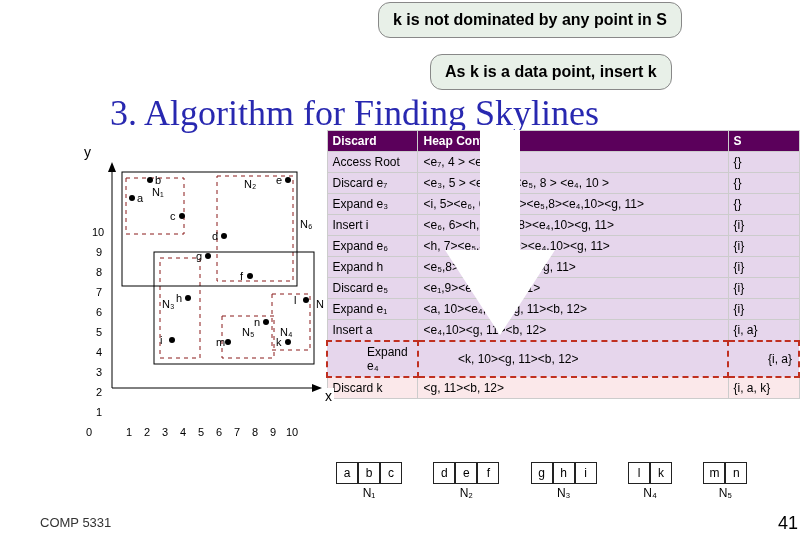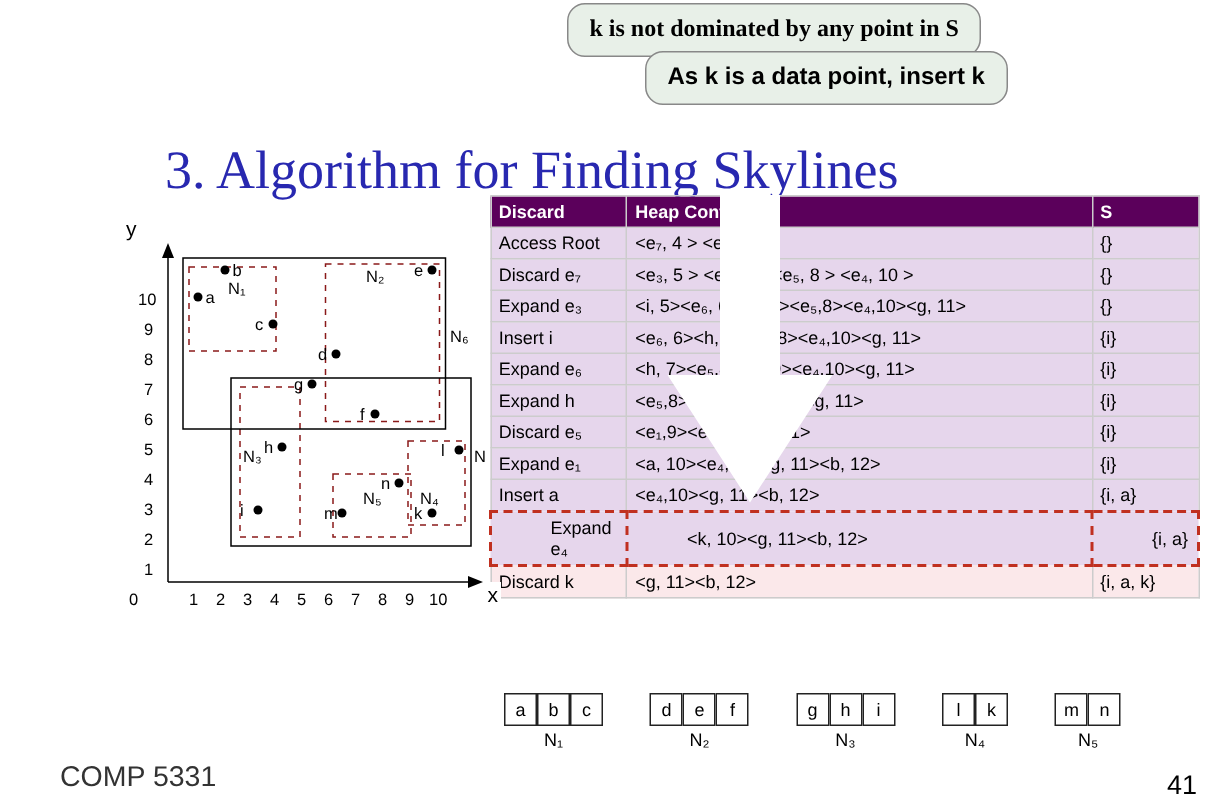"k is not dominated by" div.callout { font-family: Liberation Serif, serif -> none }
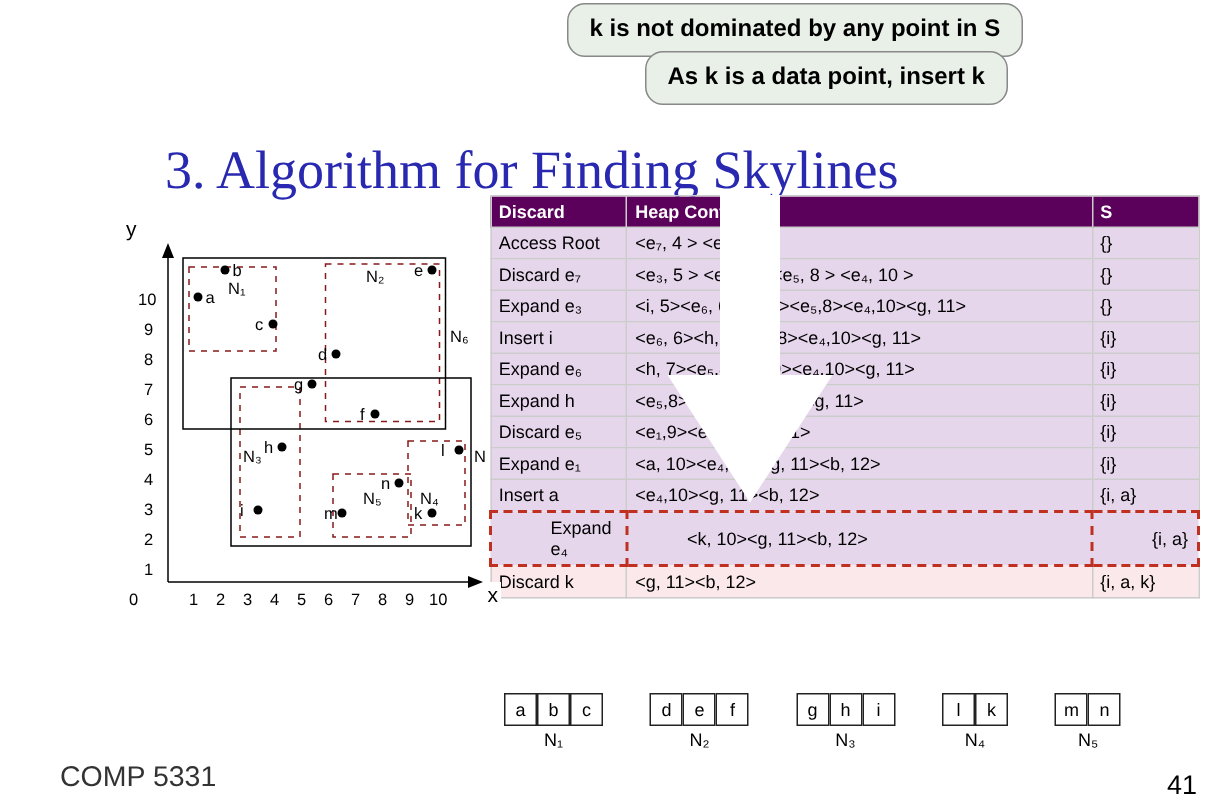"As k is a data" div.callout { top: 34px -> 54px }
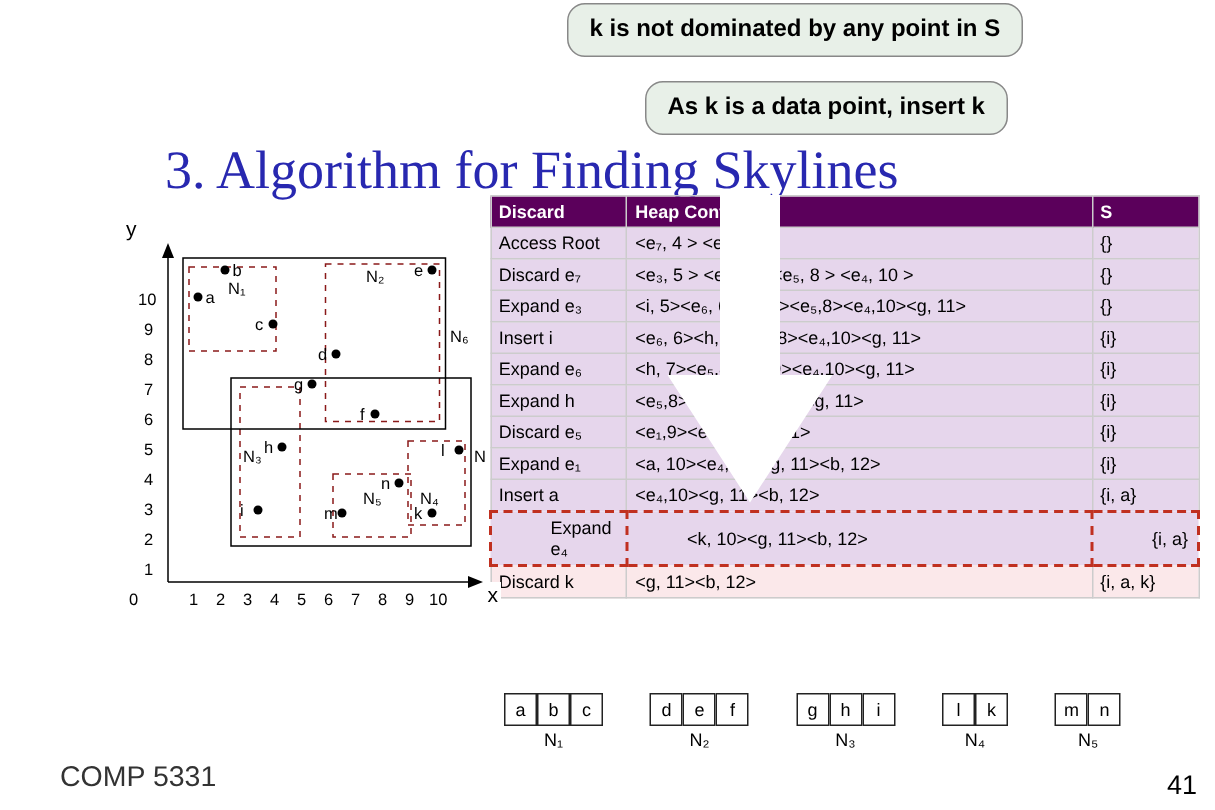"10" .chart .axisnum { margin-top: none -> 32px }
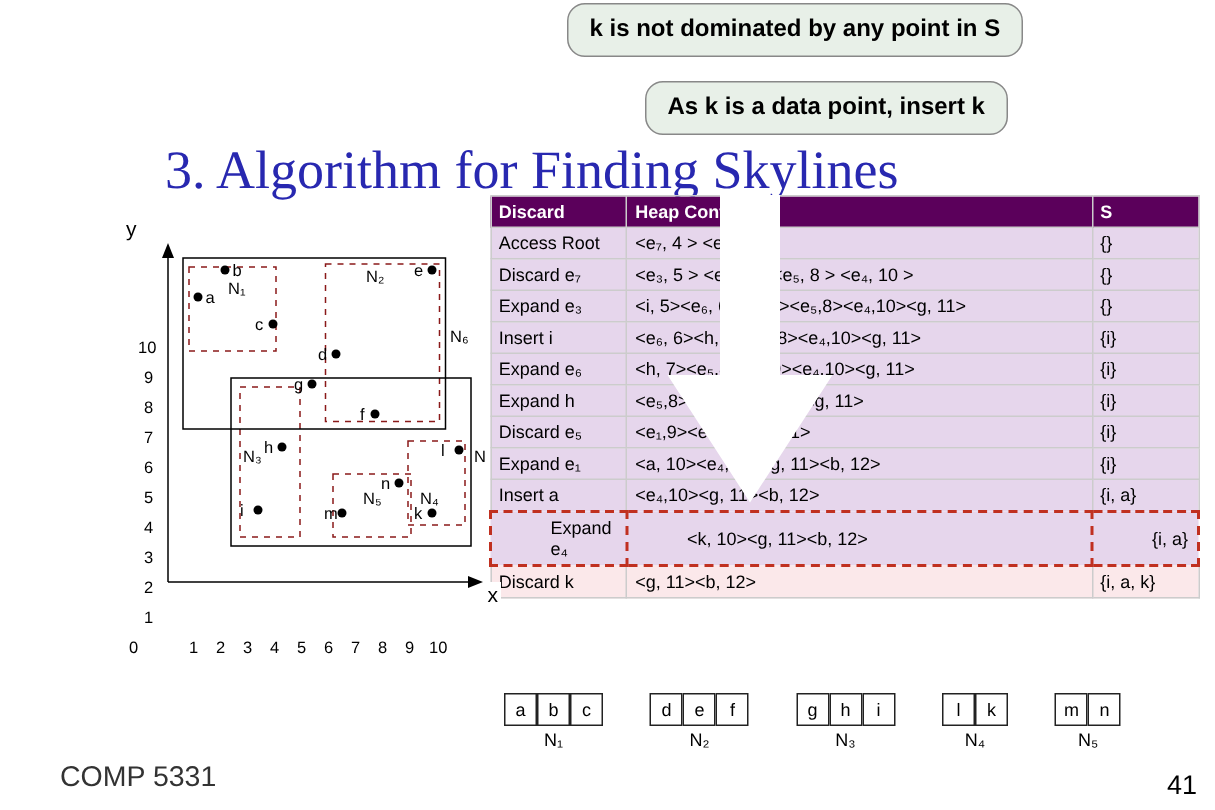"COMP 5331" .footer { font-size: 19px -> 13px }
